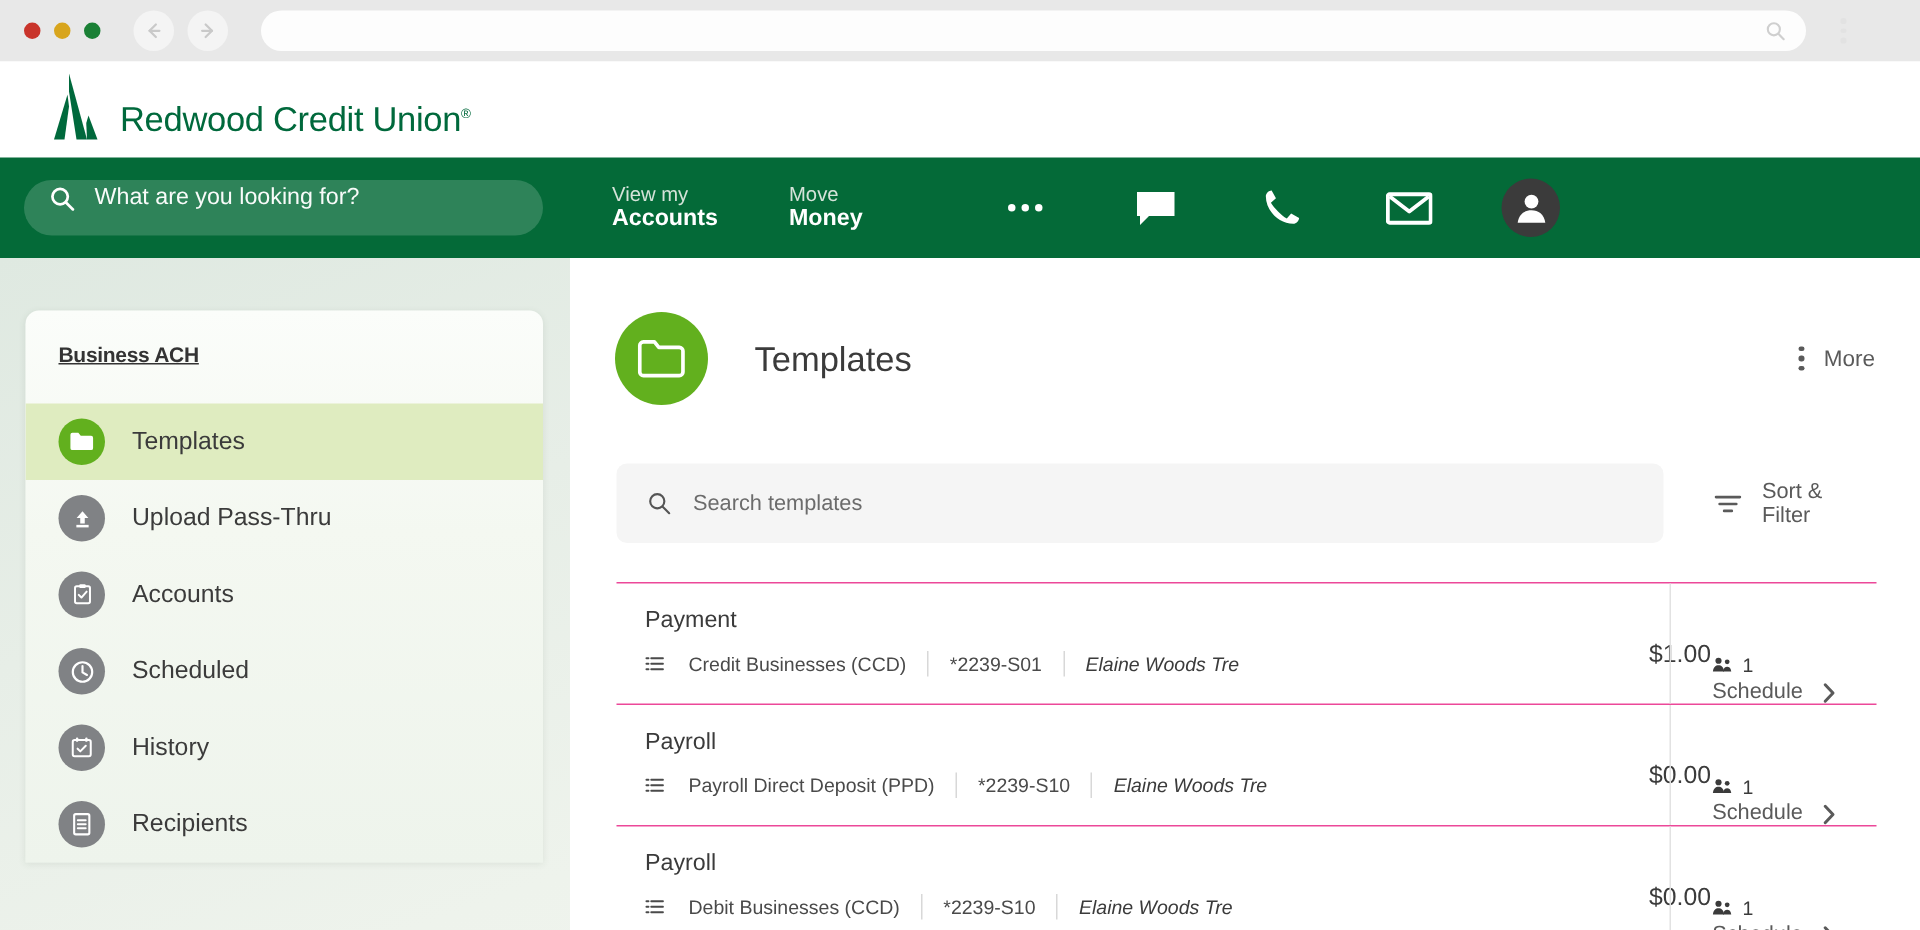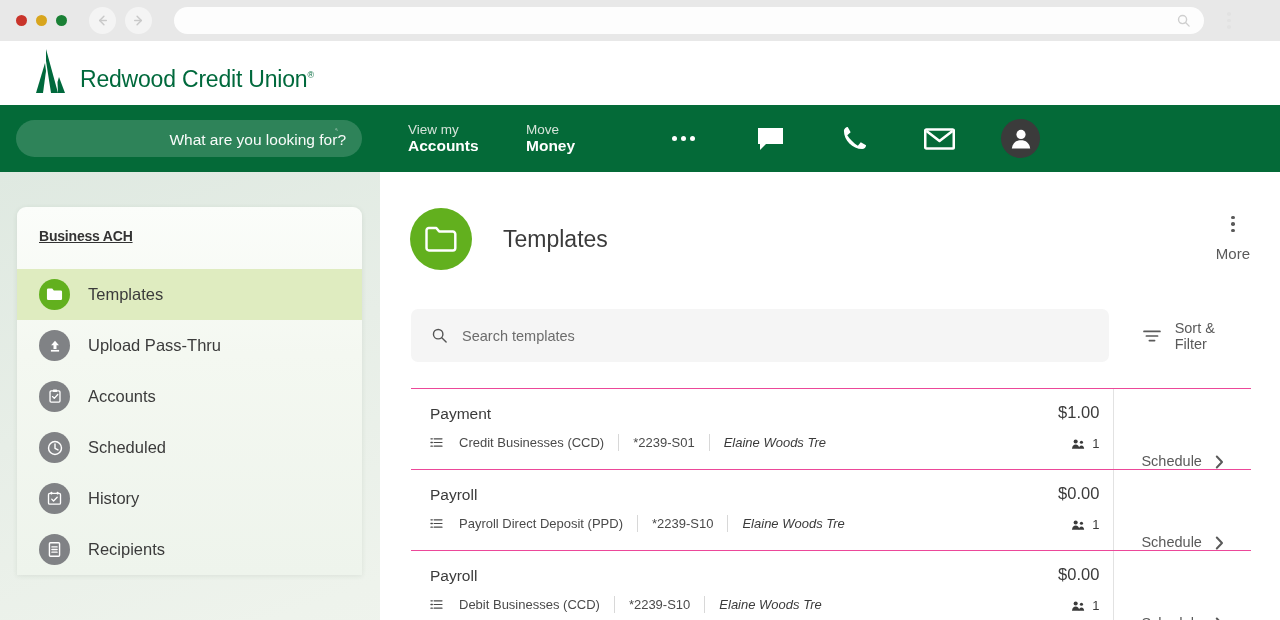"What are you looking for?" .searchbox { align-items: flex-end -> flex-start; flex-direction: column -> none; padding: 8px 16px -> 3px 16px }
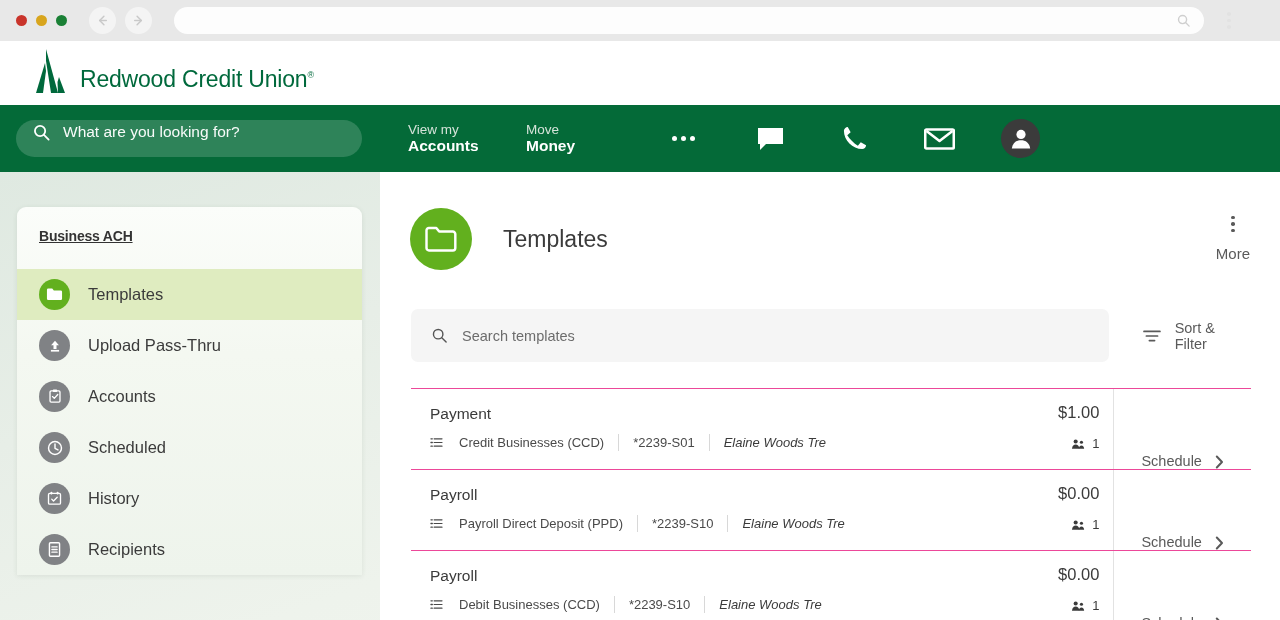"More" .more-wrap { flex-direction: column -> none }
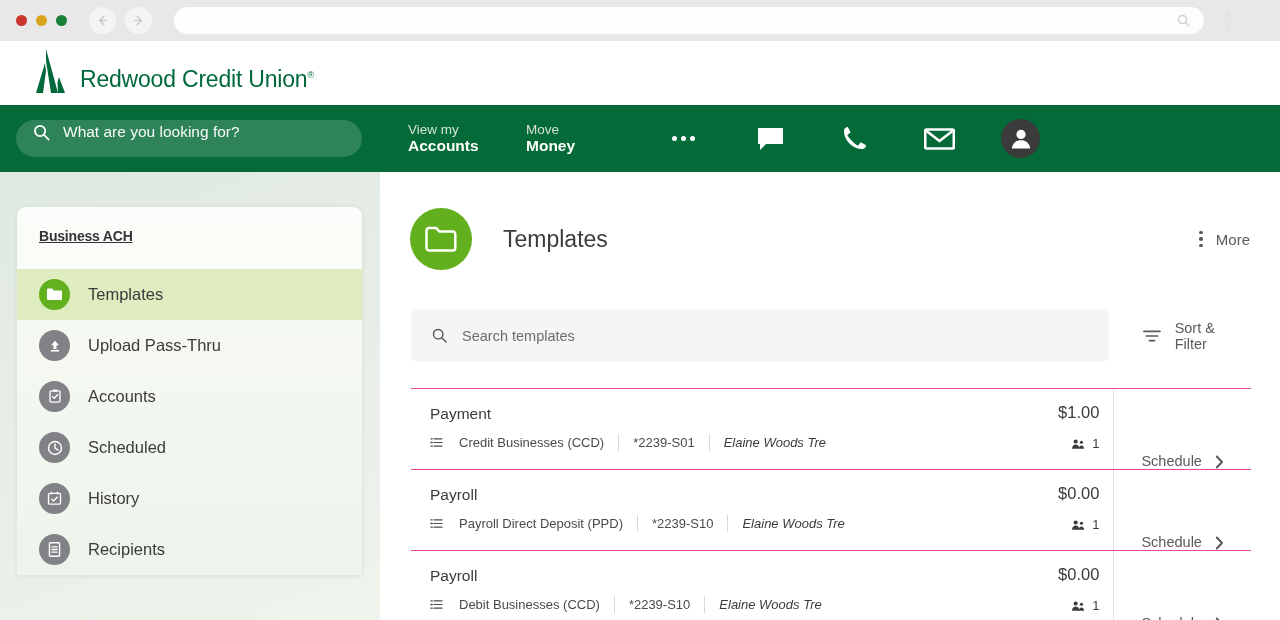"$1.00" .tpl-amt { align-items: flex-end -> center; flex-direction: column -> row }
